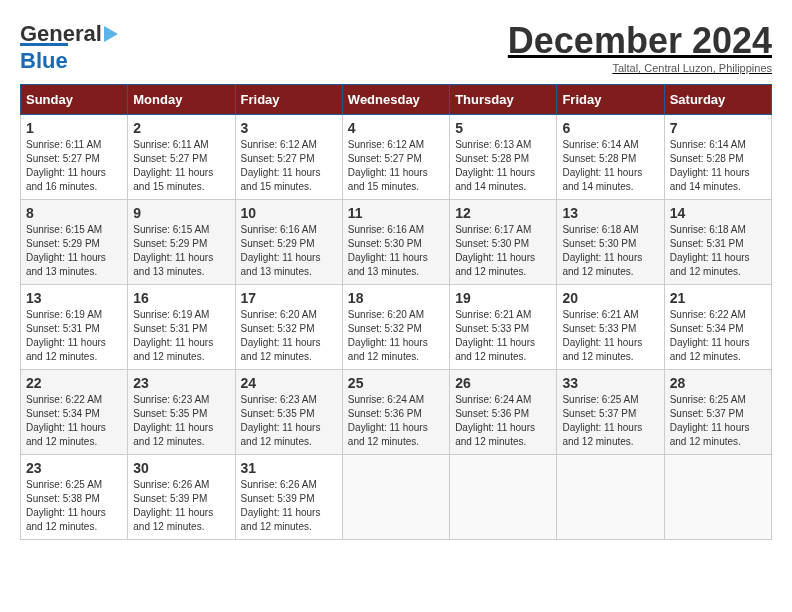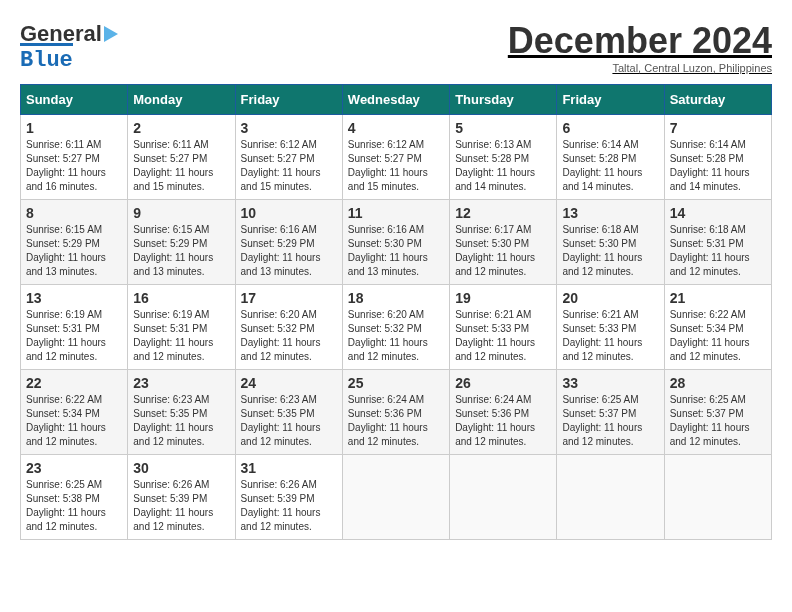"Blue" div { font-family: Liberation Mono, monospace -> none }
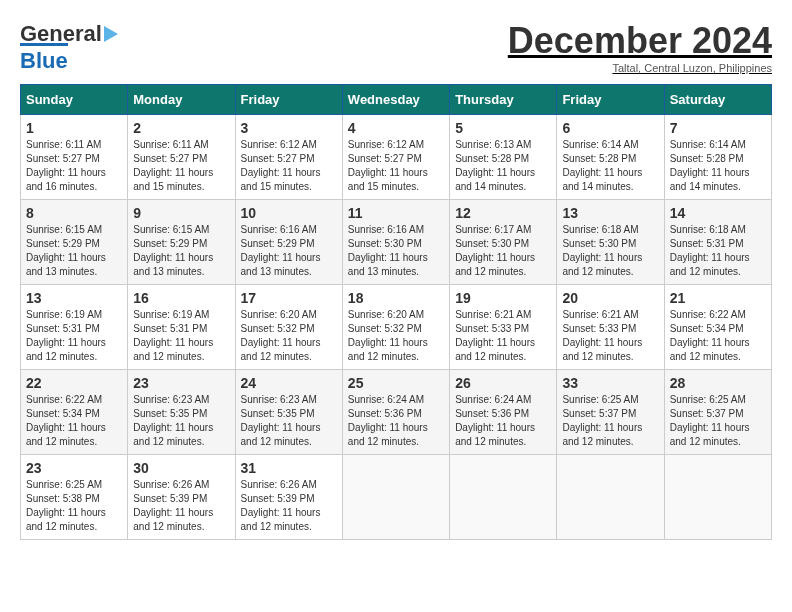"Sunday" thead tr th { background: #0f766e -> #7f1d1d }
